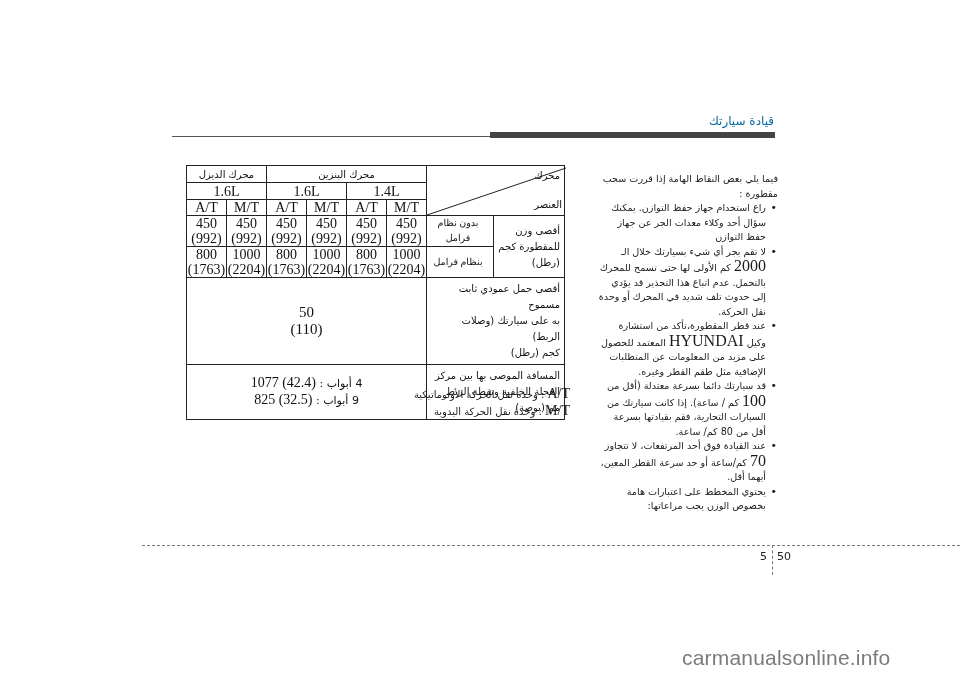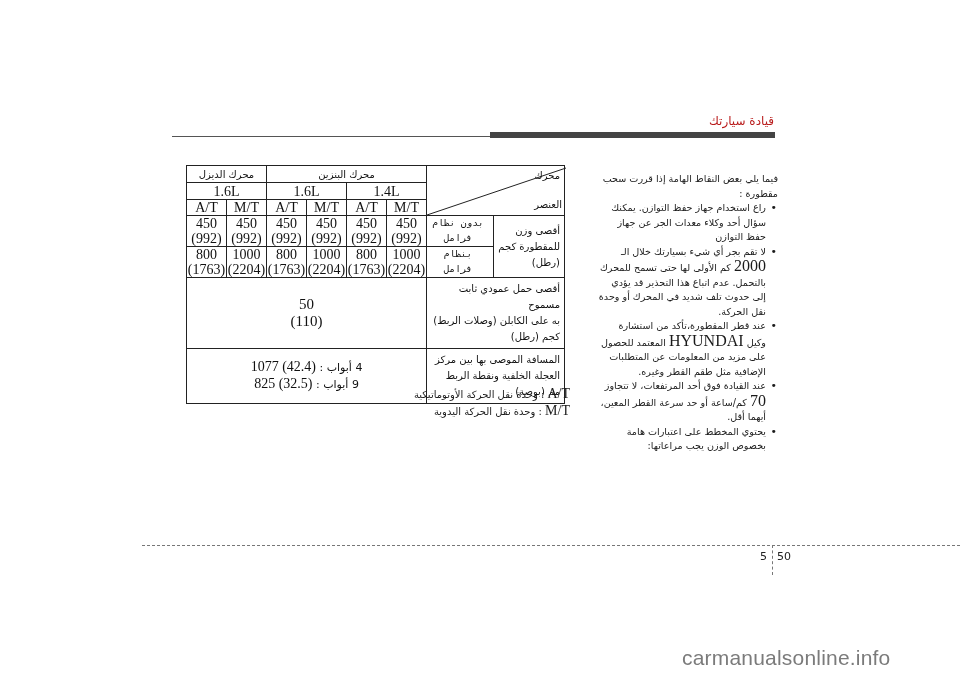"قيادة سيارتك" .section-title { color: #b91c1c -> #0369a1 }
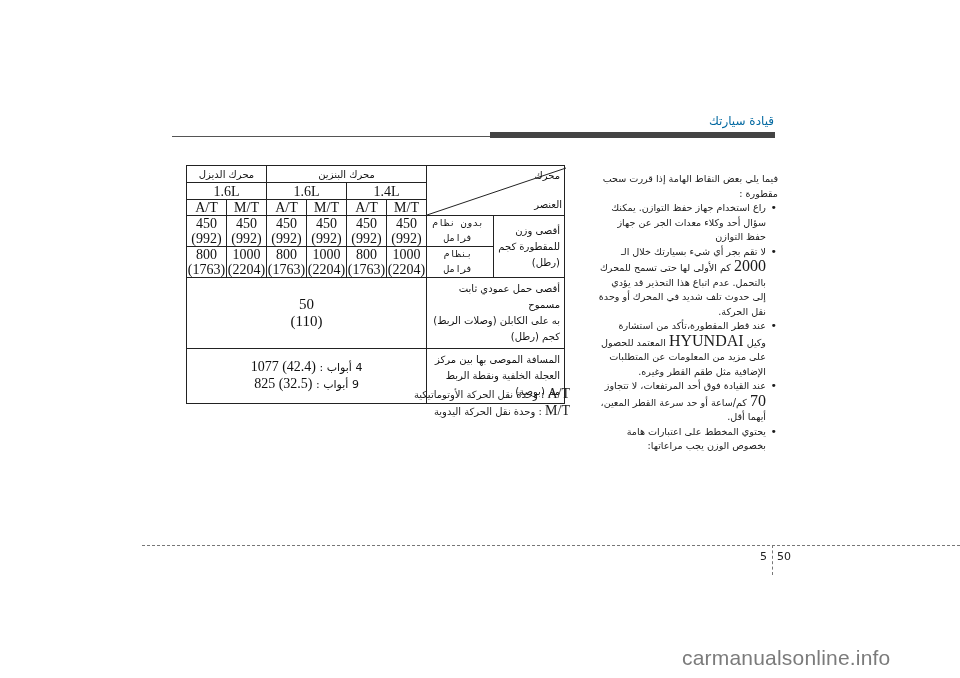"بدون نظام فرامل" .brake-cell { font-family: Liberation Mono, monospace -> Liberation Serif, serif }
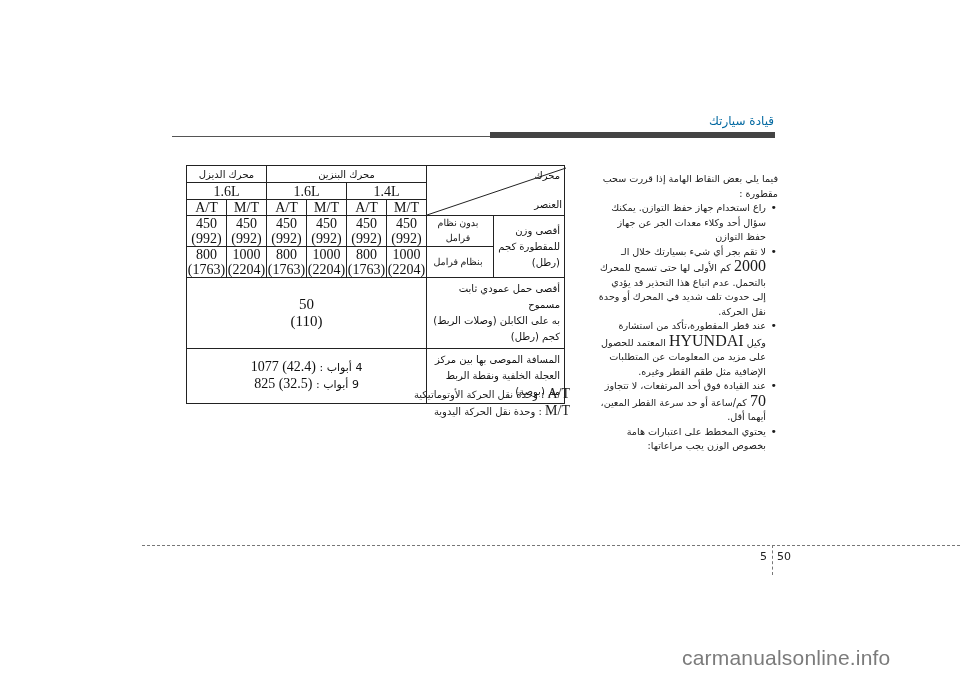"به على الكابلن (وصلات الربط)" span { text: الكابلن -> سيارتك }
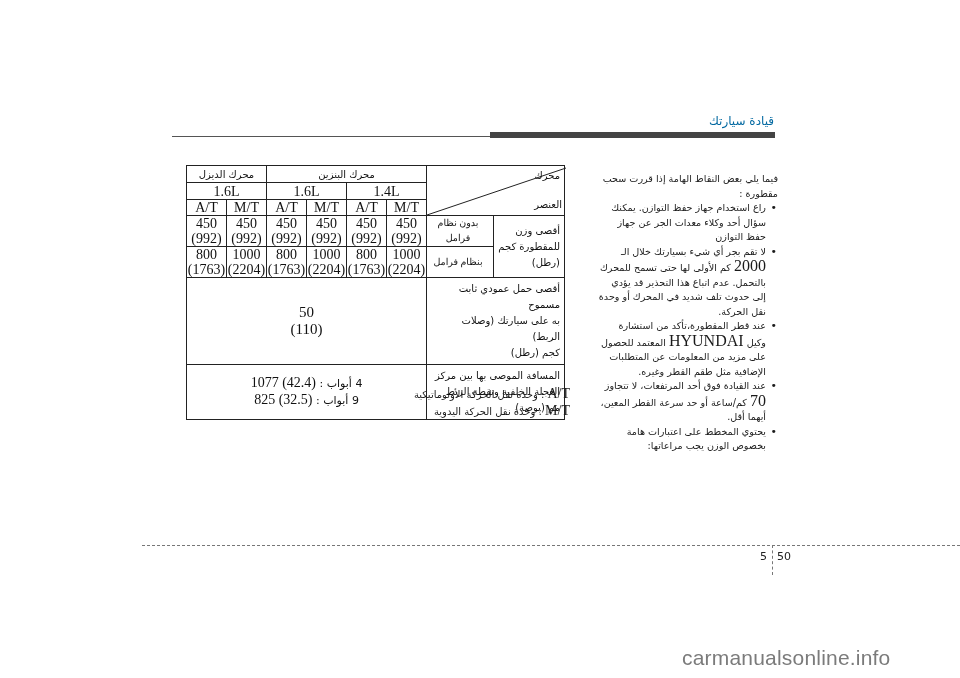"قد سيارتك دائما بسرعة معتدلة" li { html: none -> <li><span>قد سيارتك دائما بسرعة معتدلة (أقل من </span><span>100</span><span> كم / ساعة). إذا كانت سيارتك من السيارات التجارية، فقم بقيادتها بسرعة أقل من 80 كم/ ساعة.</span></li> }
